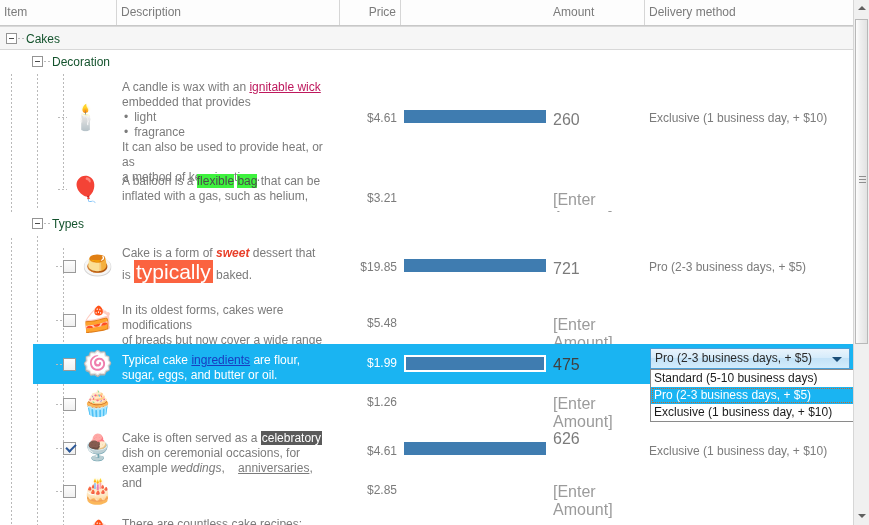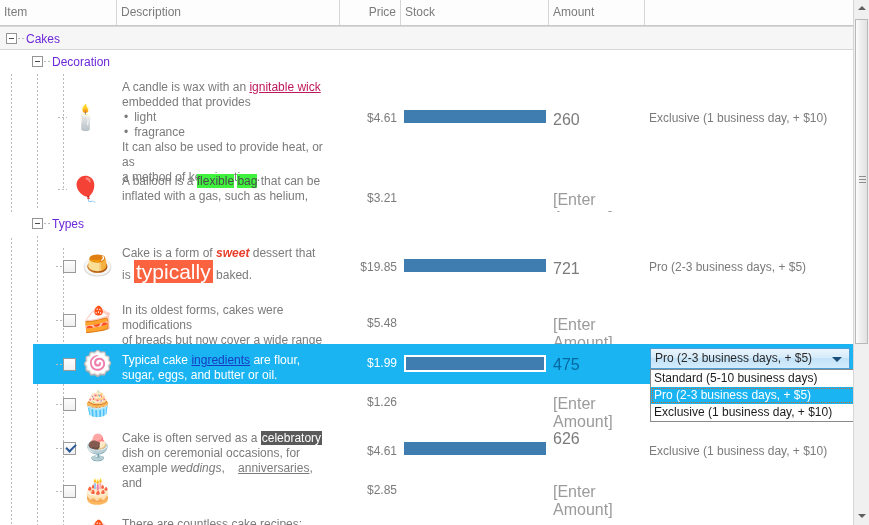"Stock" div.hcell { html: <div>Stock</div> -> none }
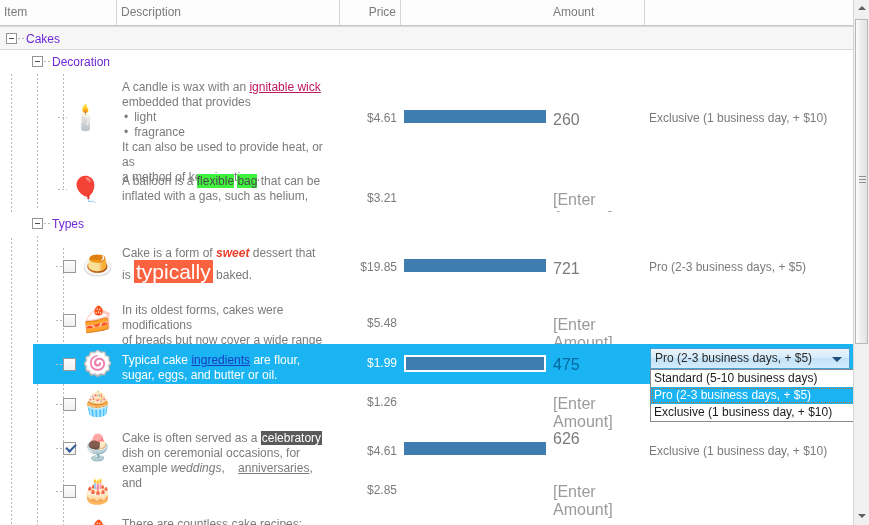"Delivery method" div.hcell { html: none -> <div>Delivery method</div> }
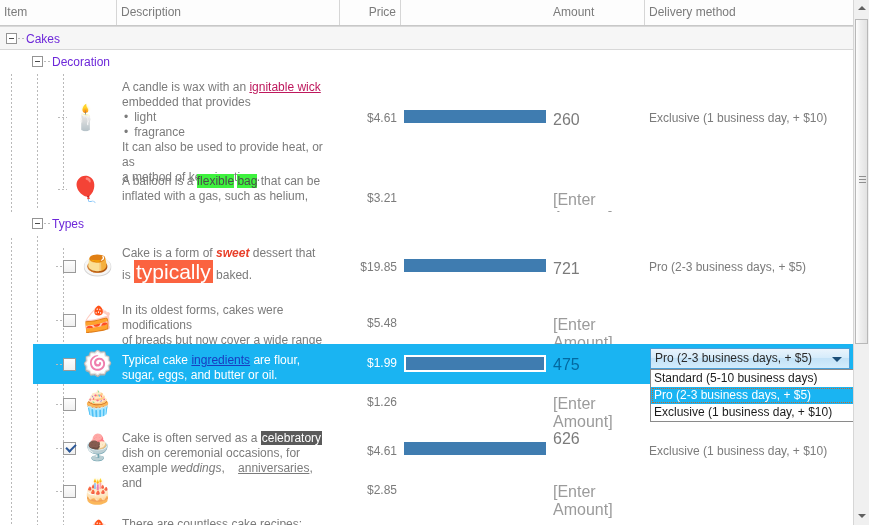"Cakes" .group-label { color: #6d28d9 -> #14532d }
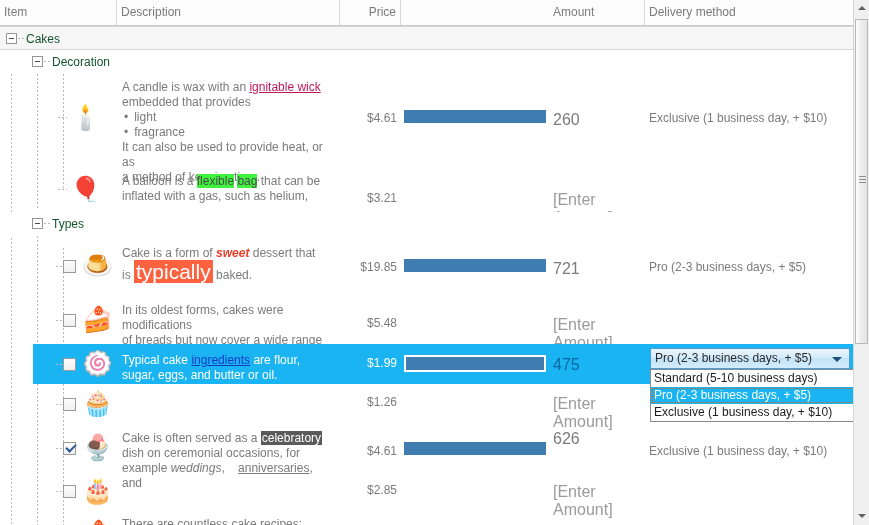"475" .selected .amount-cell { color: #0369a1 -> #404040 }
